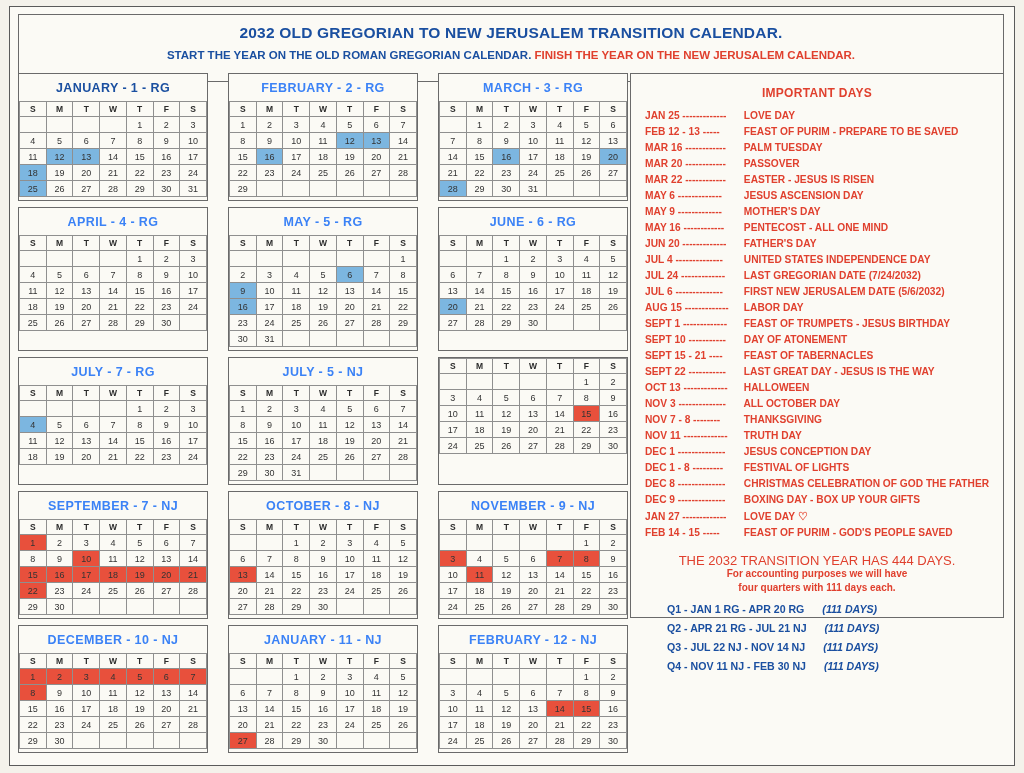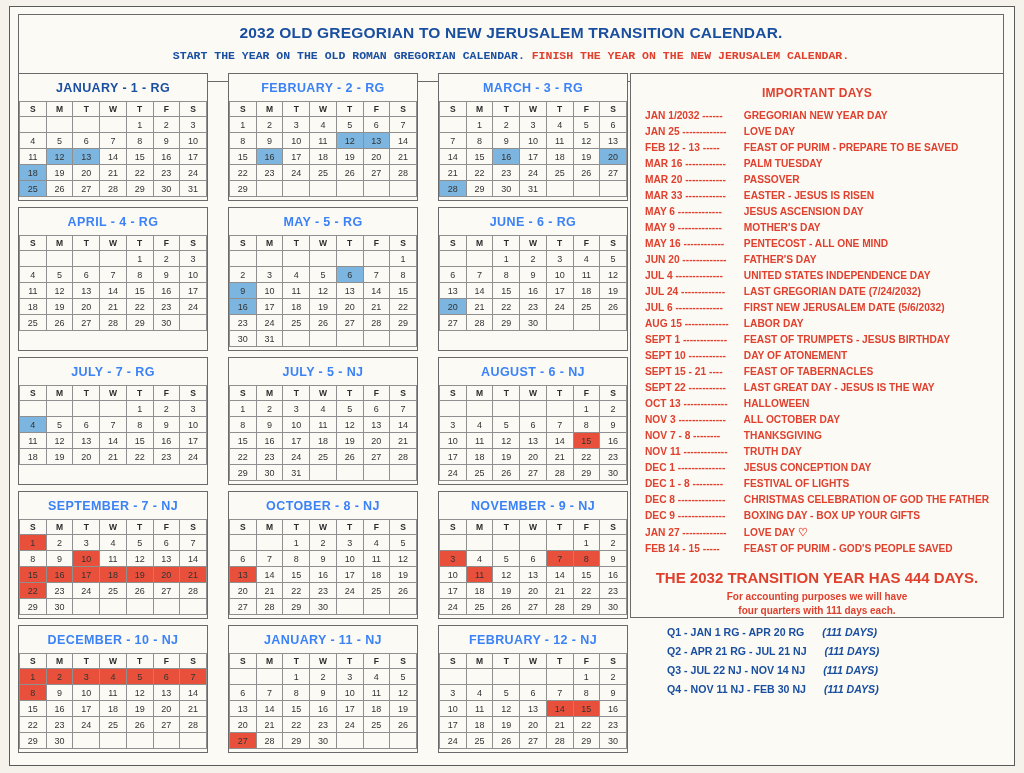"START THE YEAR ON THE" .sub-title { font-family: Liberation Mono, monospace -> none }
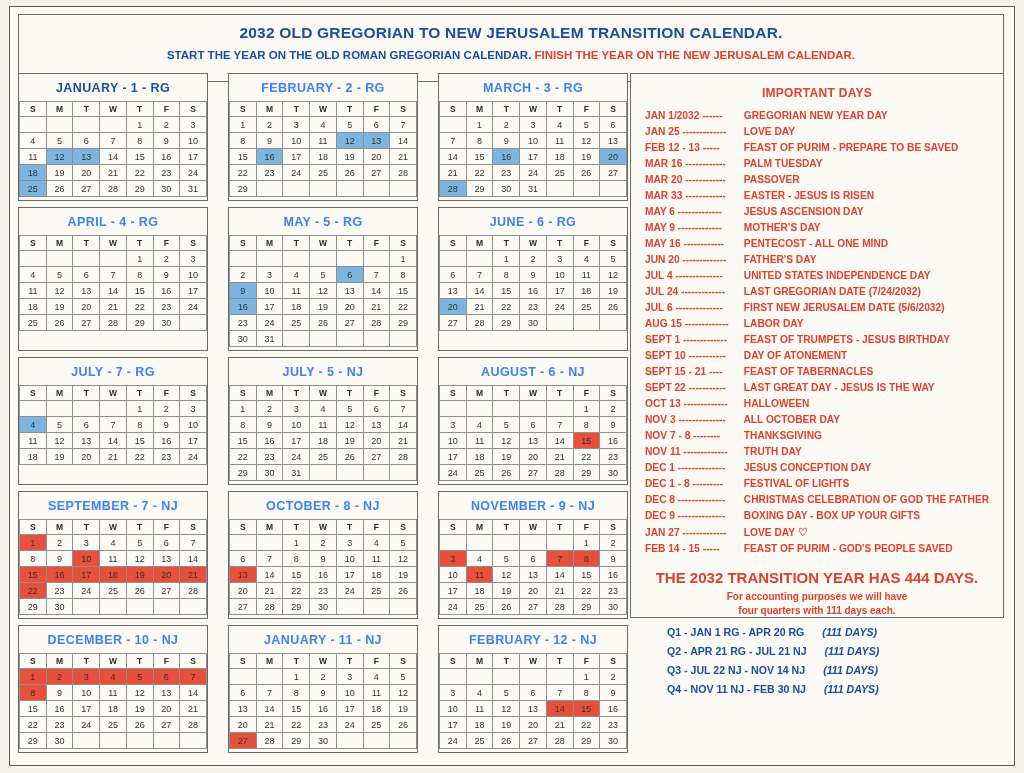"JAN 1/2032 ------ GREGORIAN NEW" div.day-line { html: <div><span>JAN 1/2032 ------</span><span> GREGORIAN NEW YEAR DAY</span></div> -> none }
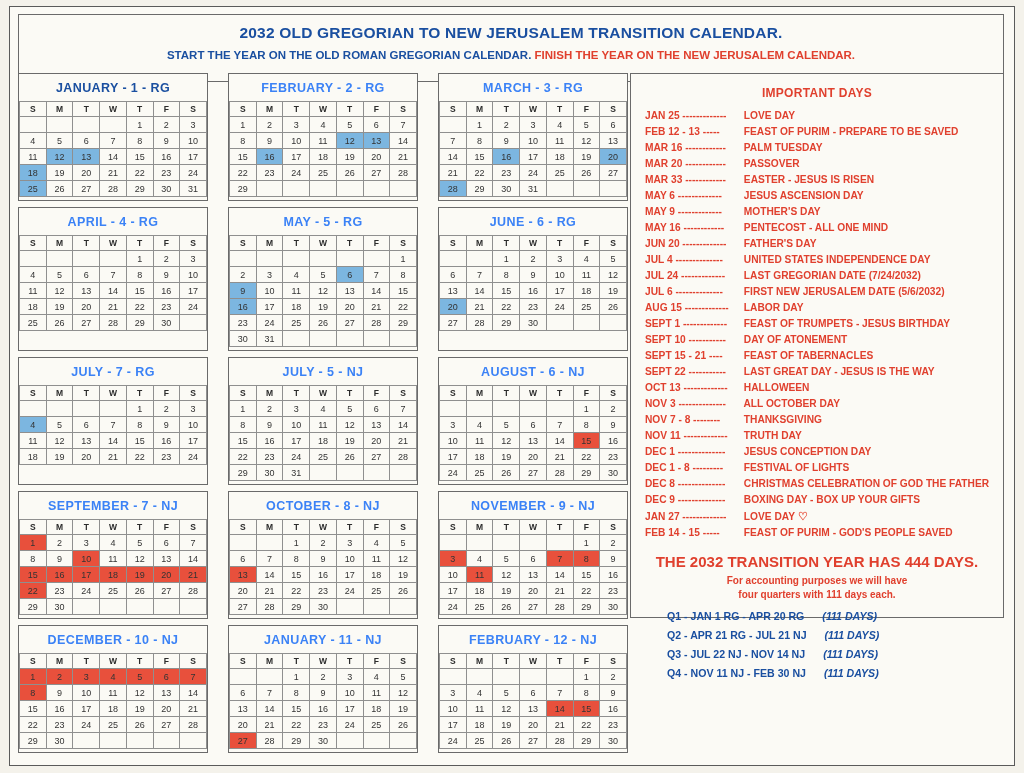"MAR 33 ------------" span.lbl { text: 33 -> 22 }
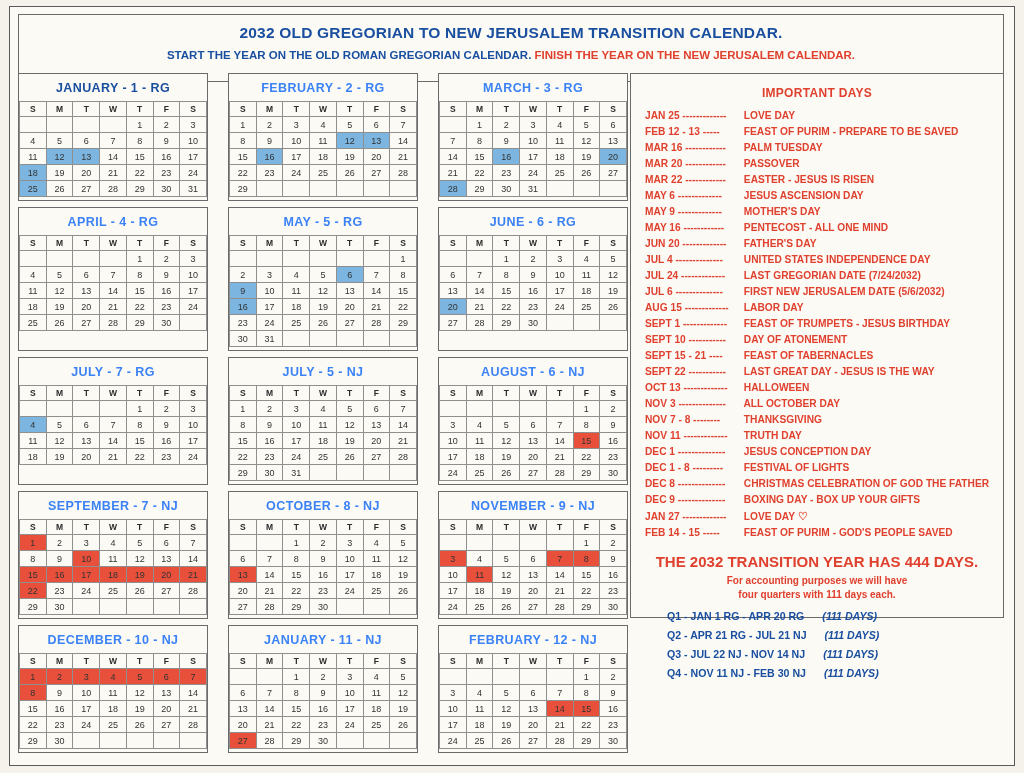"AUGUST - 6 - NJ" div.month-title { html: <div>AUGUST - 6 - NJ</div> -> none }
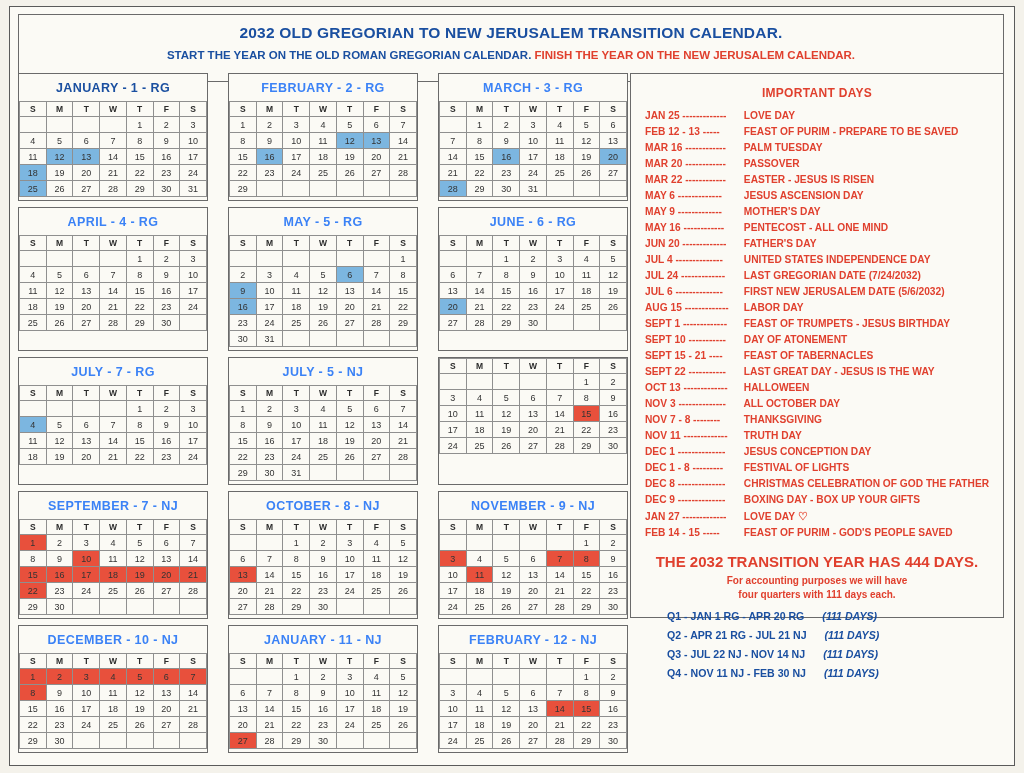"THE 2032 TRANSITION YEAR HAS" .panel-note .n1 { font-size: 15px -> 13px; font-weight: bold -> normal; margin-bottom: 5px -> none }
